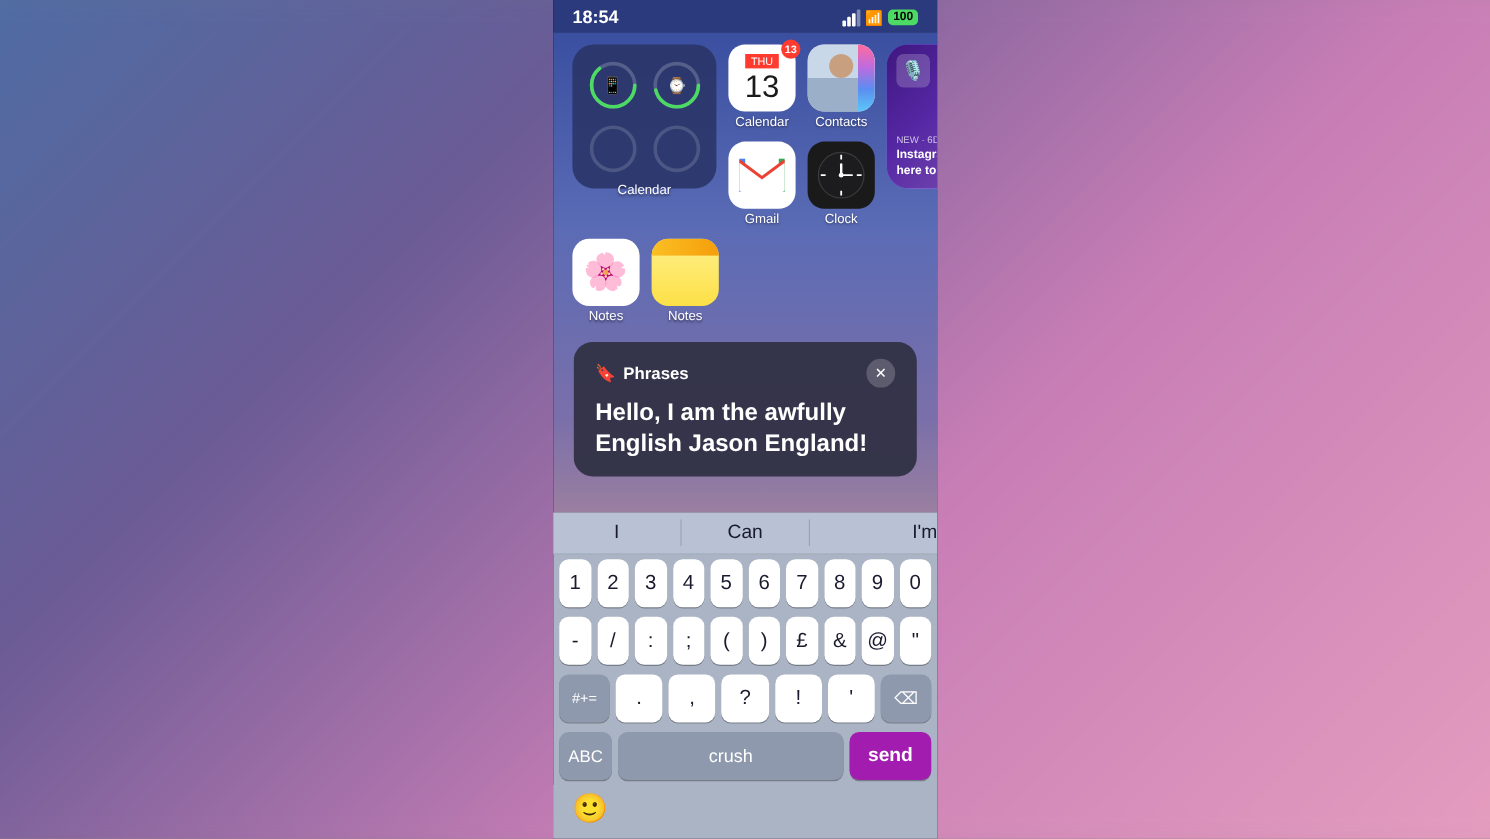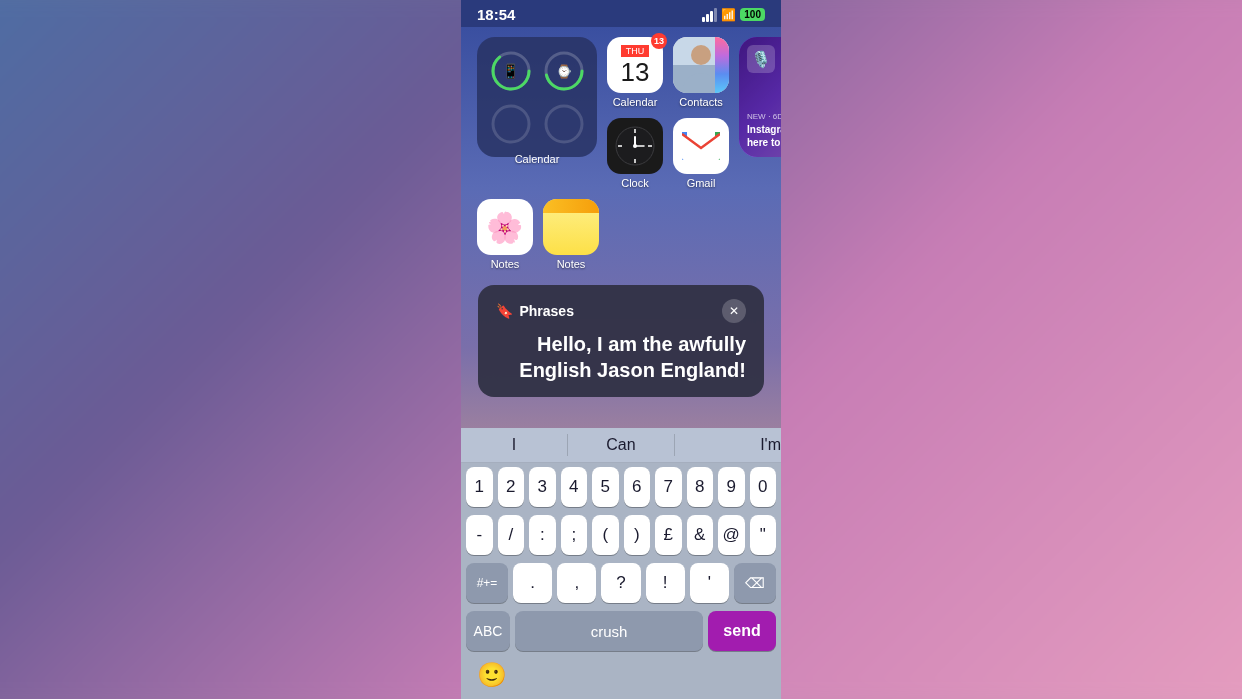"Clock" div.app-icon { order: before "Gmail" -> after "Gmail" }
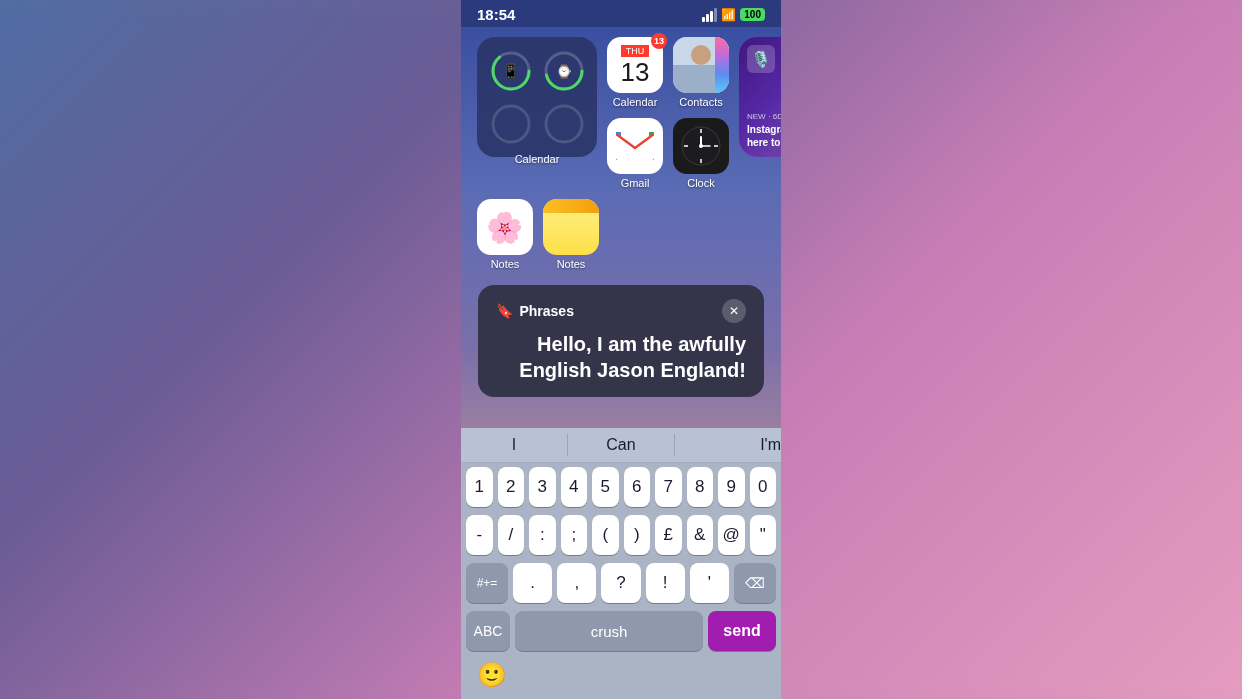"Hello, I am the awfully" .phrases-text { text-align: right -> none }
